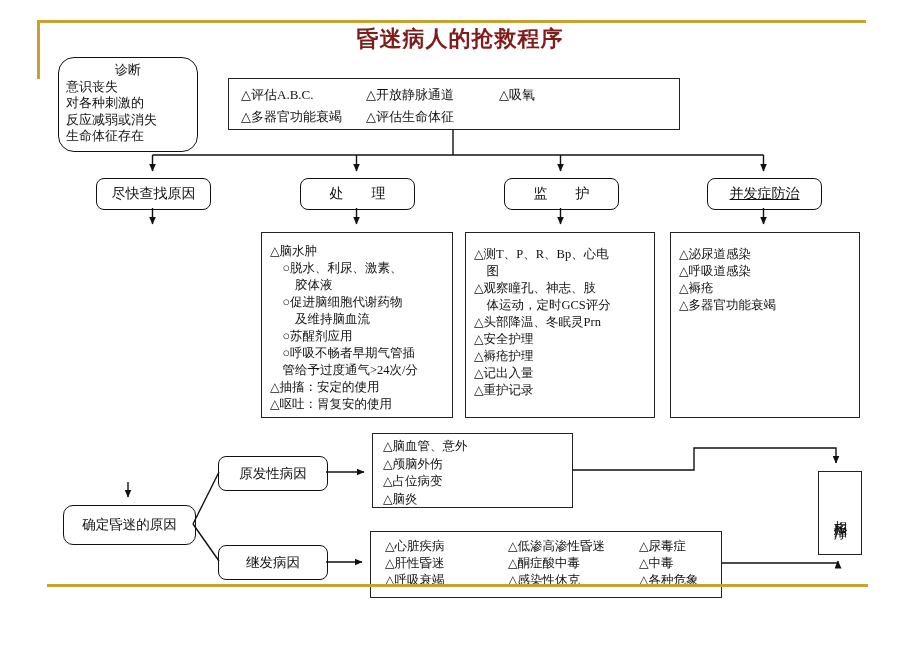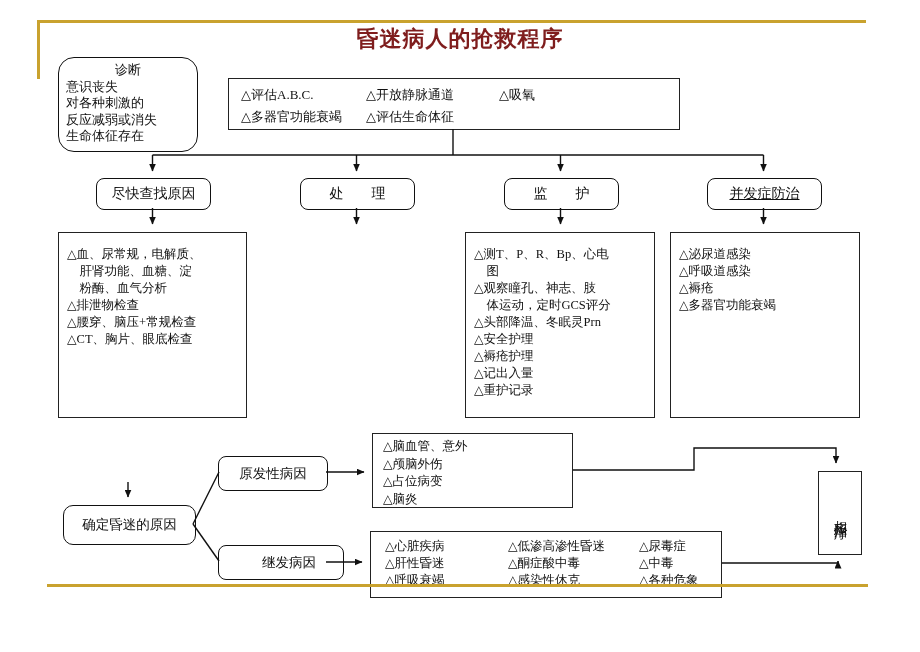"△血、尿常规，电解质、" div.sqbox { html: <div>△血、尿常规，电解质、 肝肾功能、血糖、淀 粉酶、血气分析 △排泄物检查 △腰穿、脑压+常规检查 △CT、胸片、眼底检查</div> -> none }
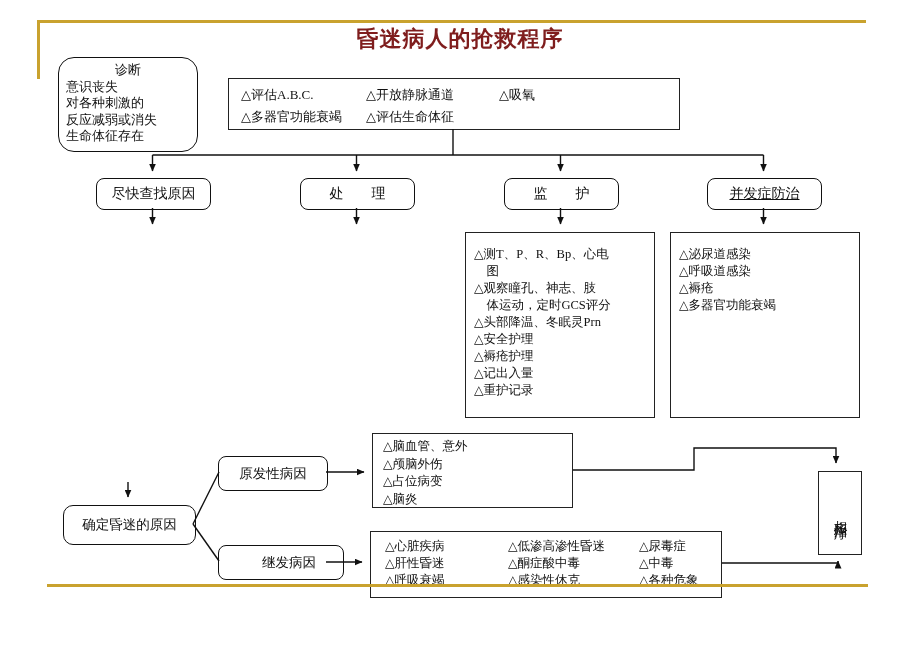"△脑水肿" div.sqbox { html: none -> <div>△脑水肿 ○脱水、利尿、激素、 胶体液 ○促进脑细胞代谢药物 及维持脑血流 ○苏醒剂应用 ○呼吸不畅者早期气管插 管给予过度通气&gt;24次/分 △抽搐：安定的使用 △呕吐：胃复安的使用</div> }
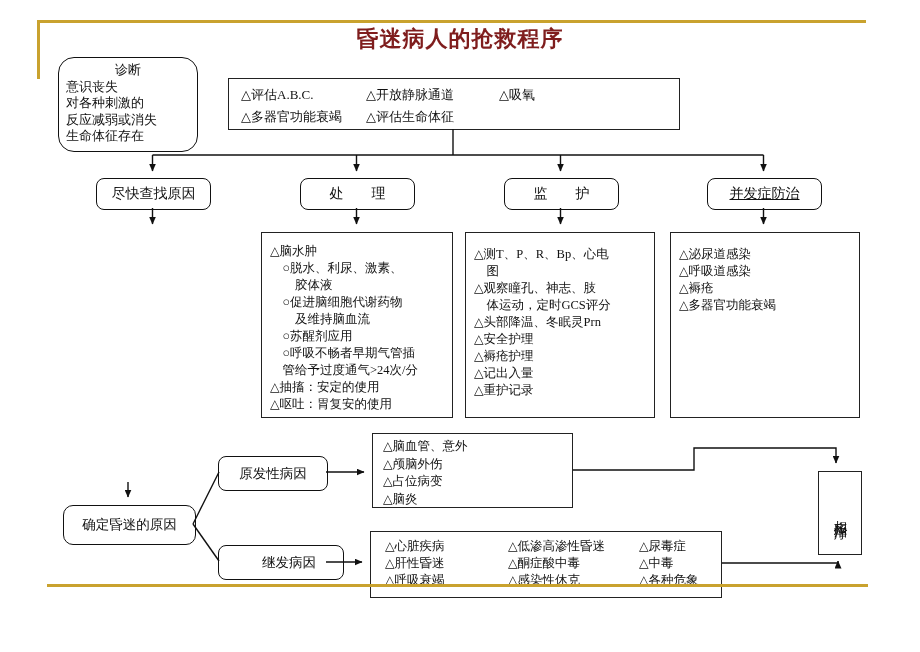"继发病因" #secondary-lbl { padding-left: 16px -> none }
